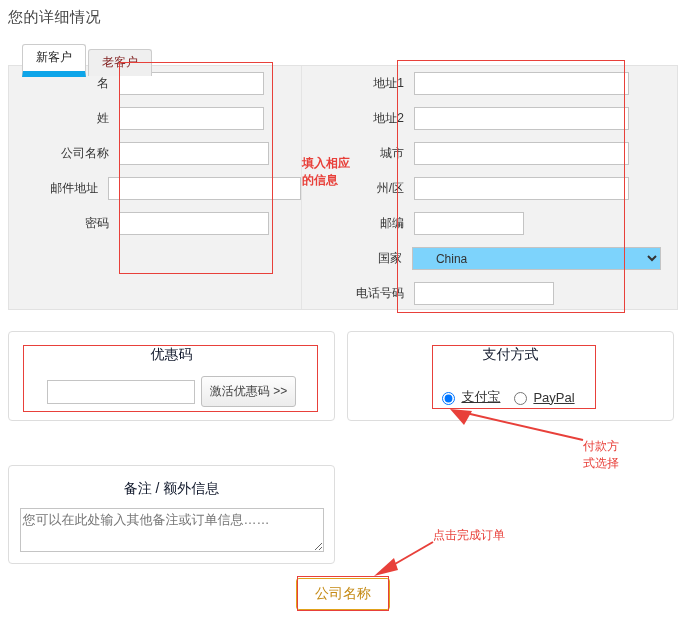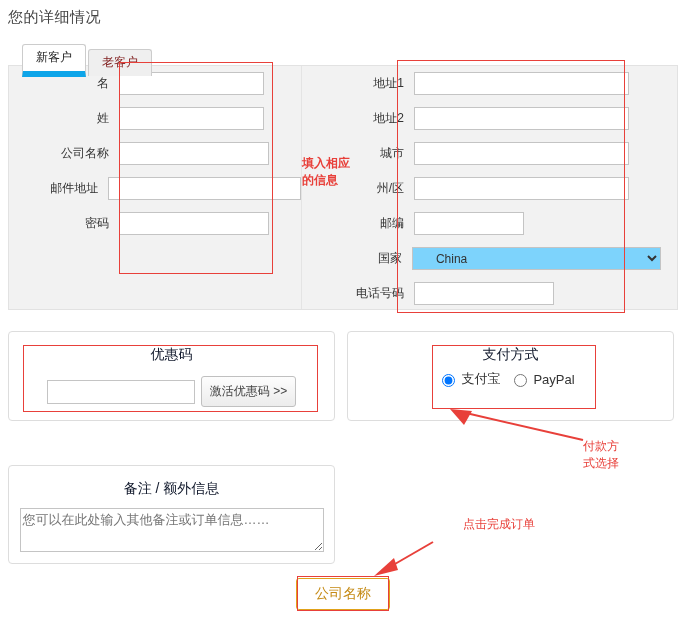"支付宝" .pay-options { margin-top: 6px -> 24px; text-decoration: none -> underline }
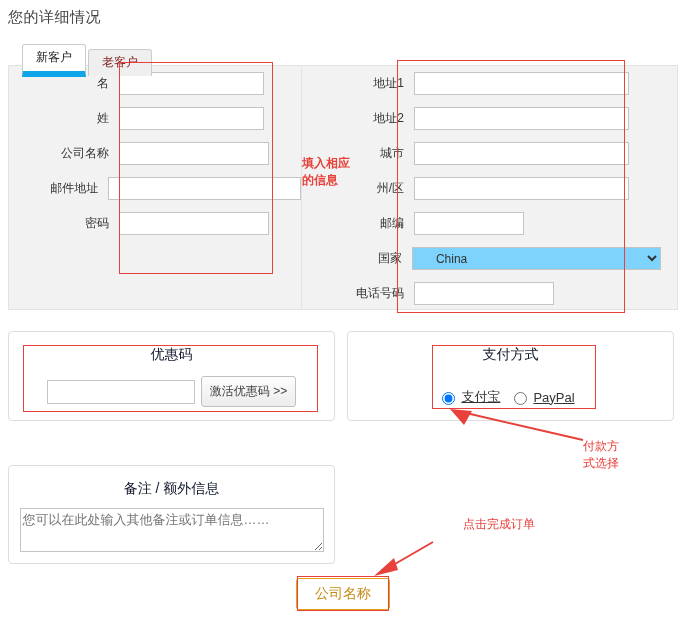"点击完成订单" div.annot { margin-left: 30px -> none; top: 516px -> 527px }
